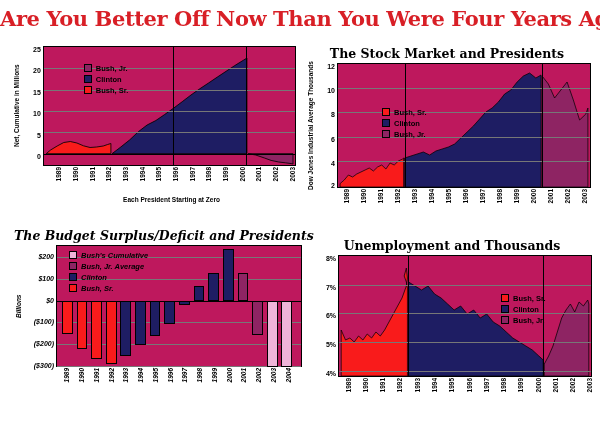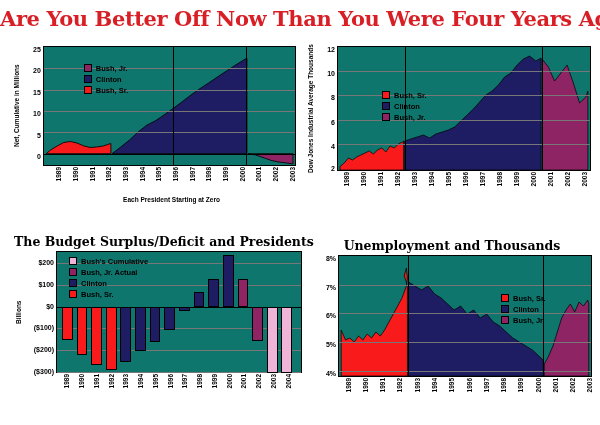"The Stock Market and Presidents" div.panel-title { html: none -> <div>The Stock Market and Presidents</div> }
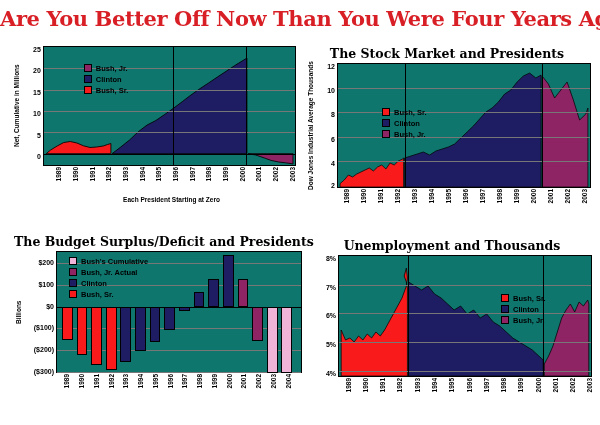"Bush, Jr." .plot { background: #0f766e -> #be185d }
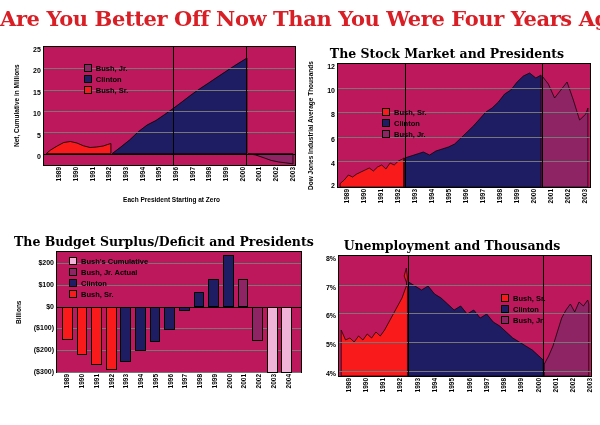"The Budget Surplus/Deficit and" div.panel { font-style: none -> italic; top: 234px -> 228px }
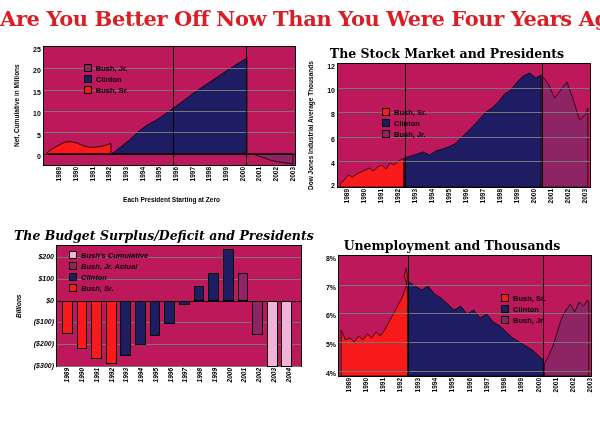"Bush, Jr. Actual" span.legend-label { text: Actual -> Average }
